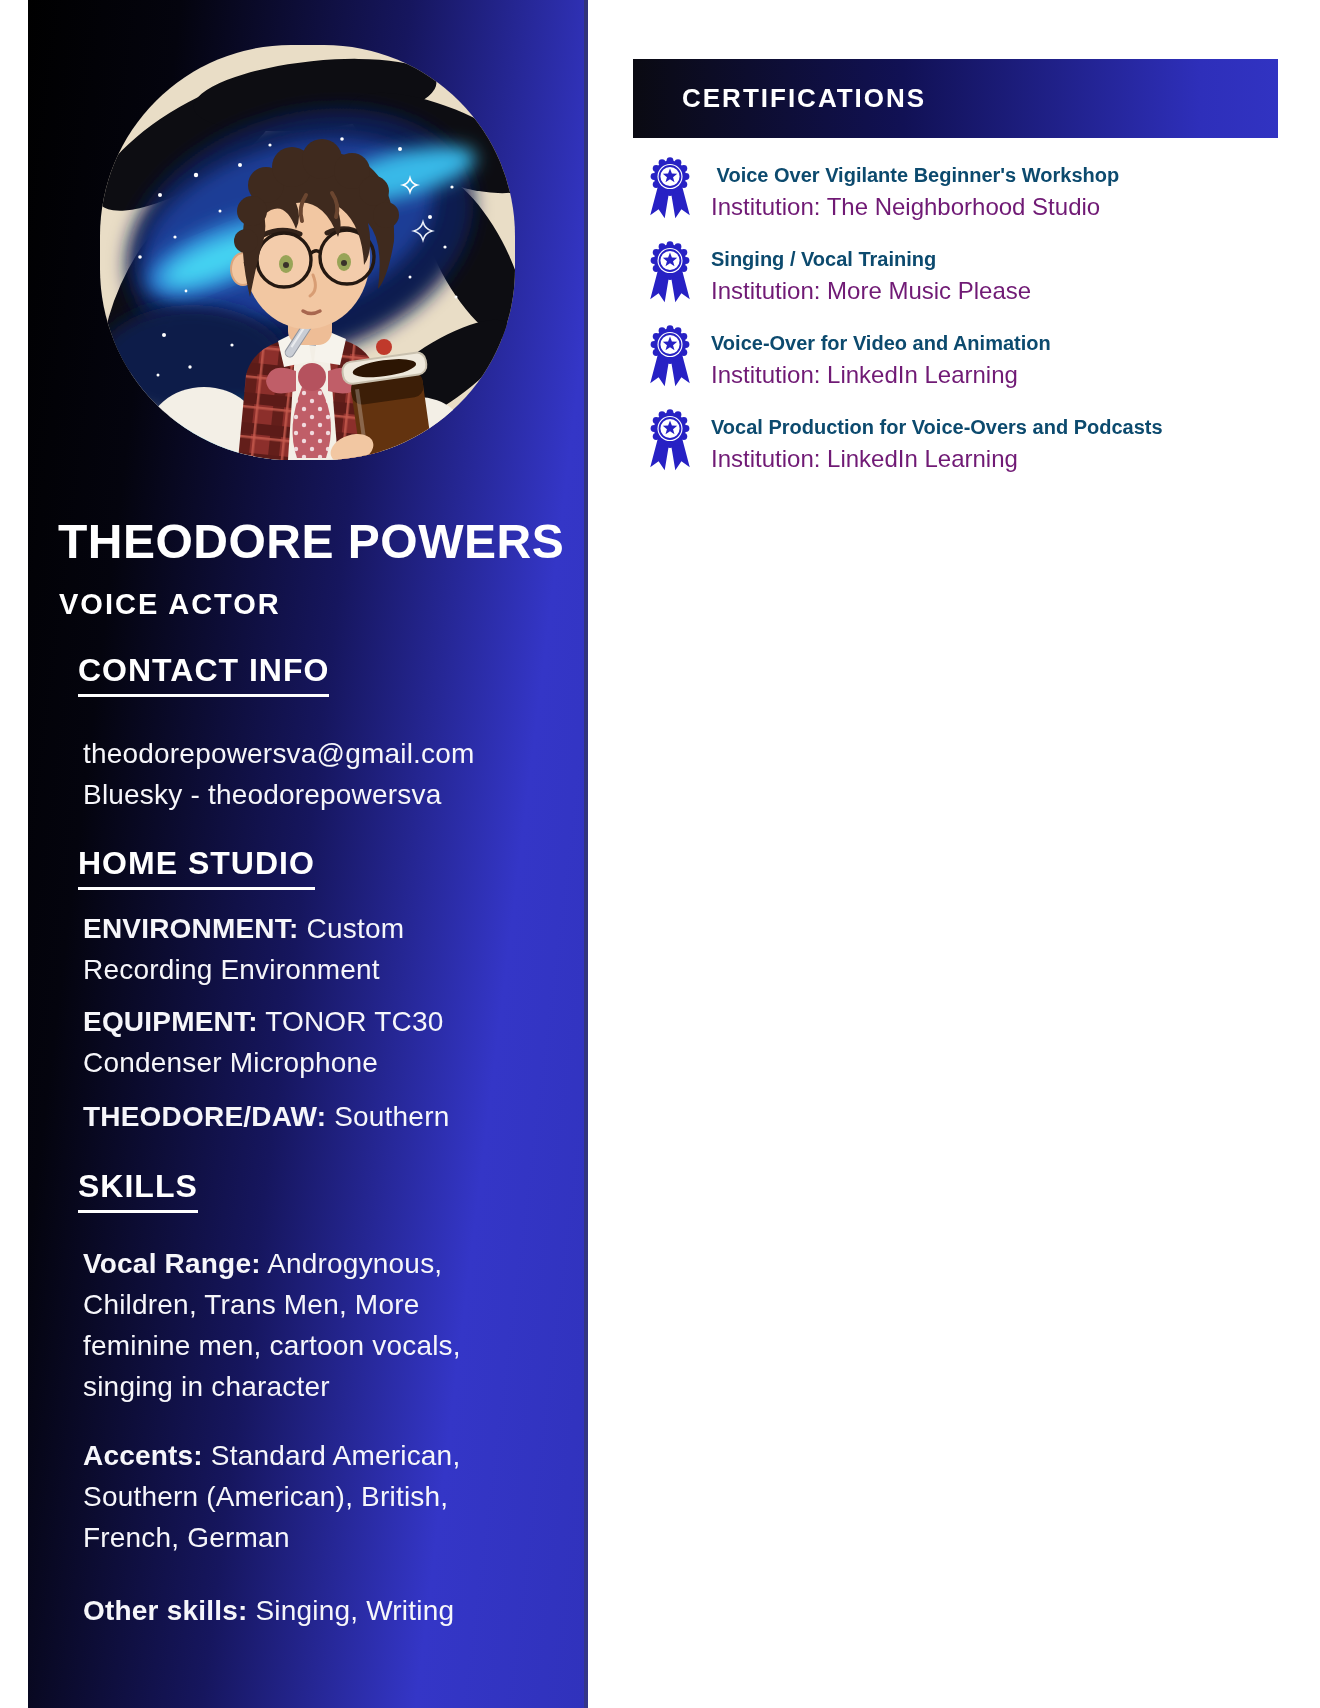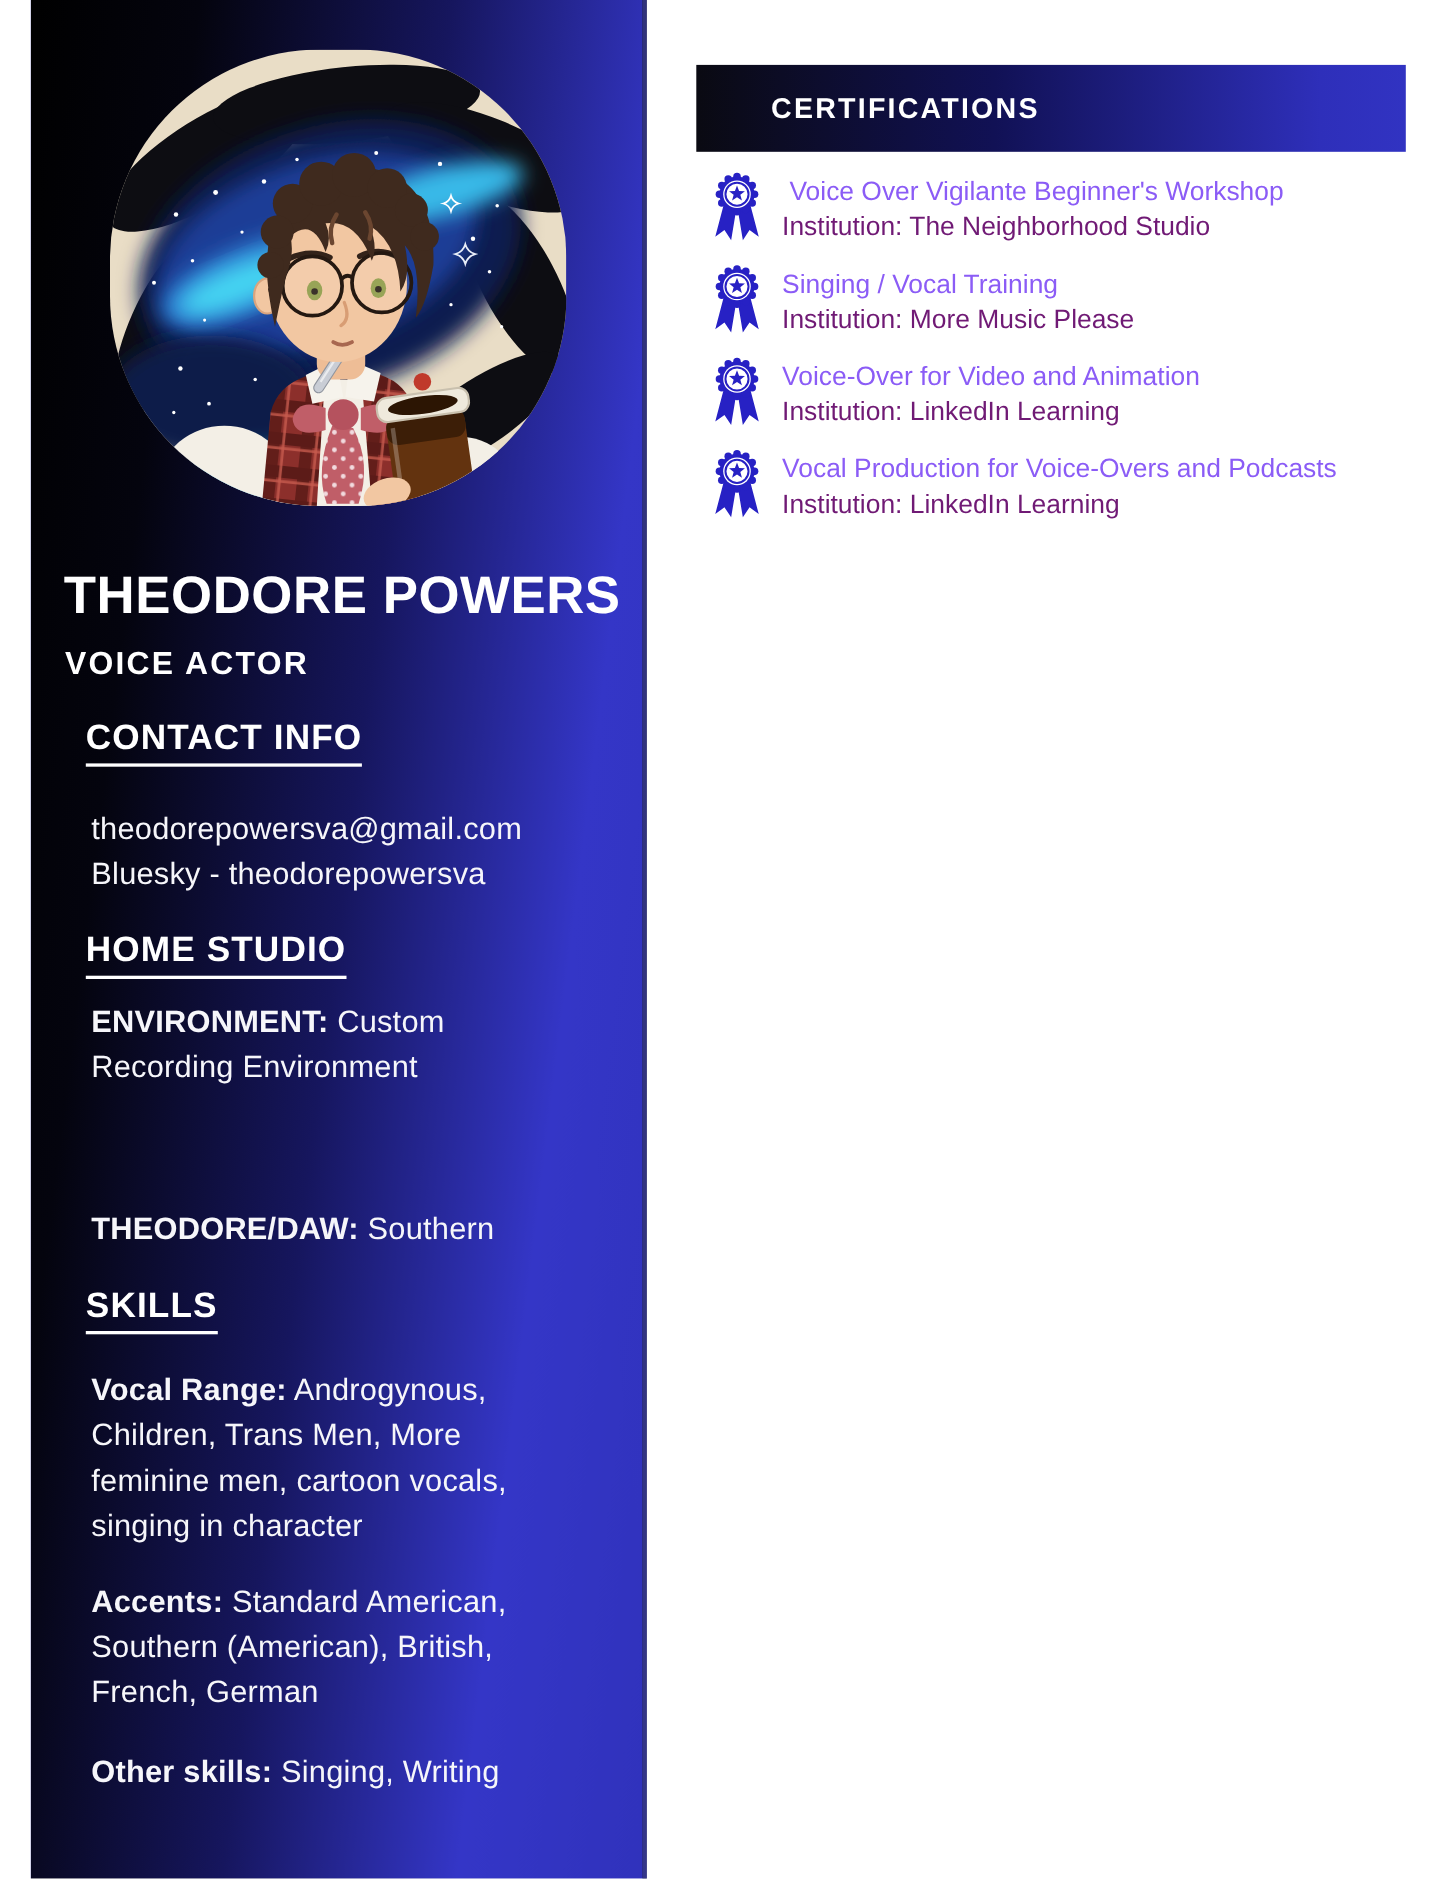"CERTIFICATIONS" .banner { padding-left: 68px -> 49px }
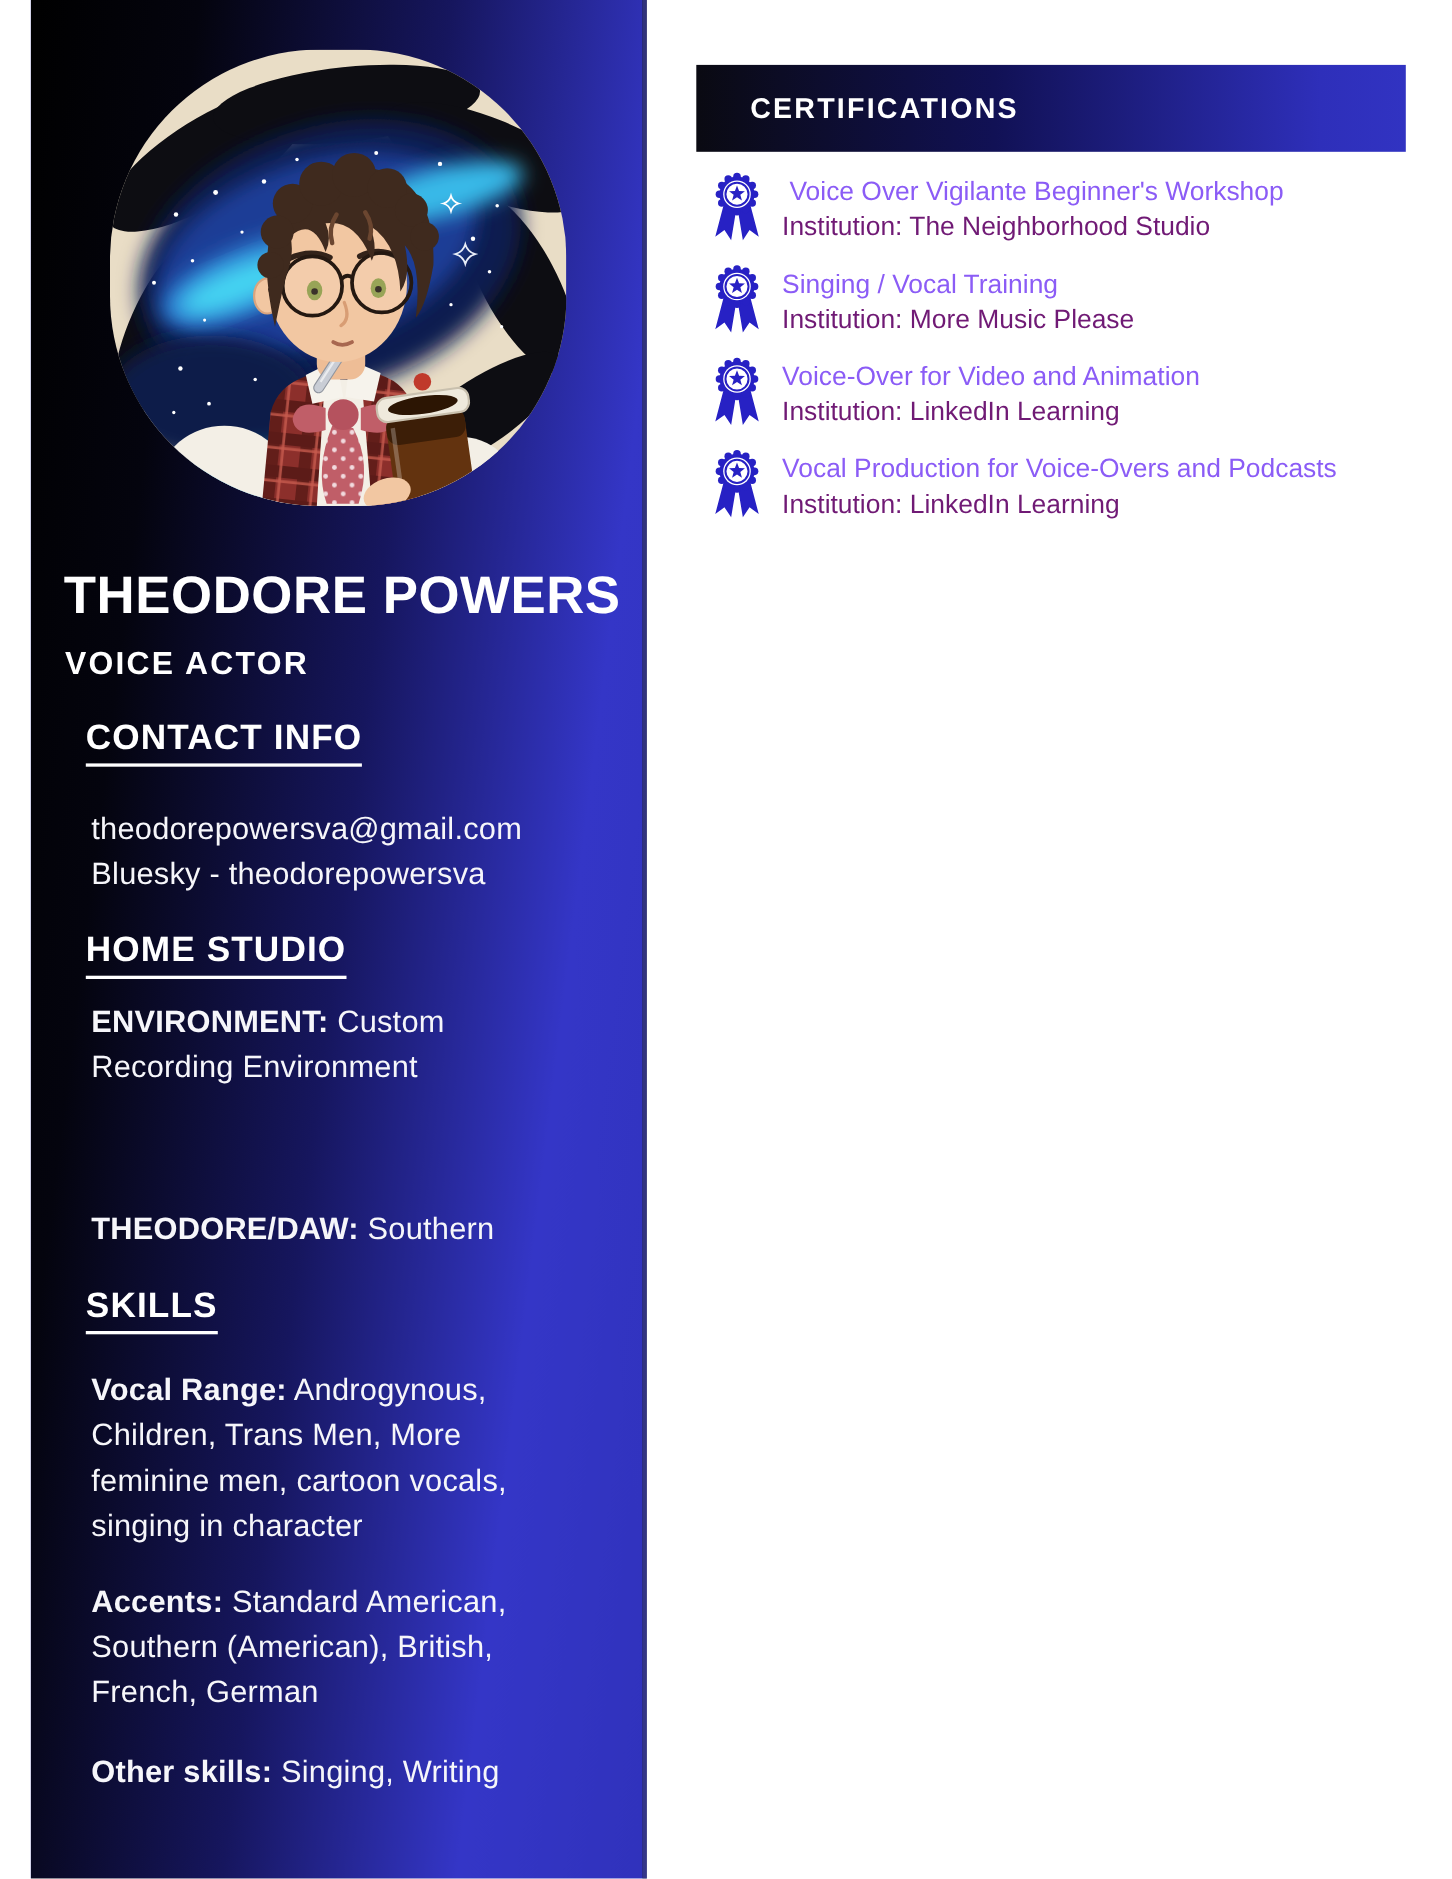"Voice Over Vigilante Beginner's Workshop" .cert-title { color: #8b5cf6 -> #0c4a6e; font-size: 24px -> 20px; font-weight: 400 -> 700 }
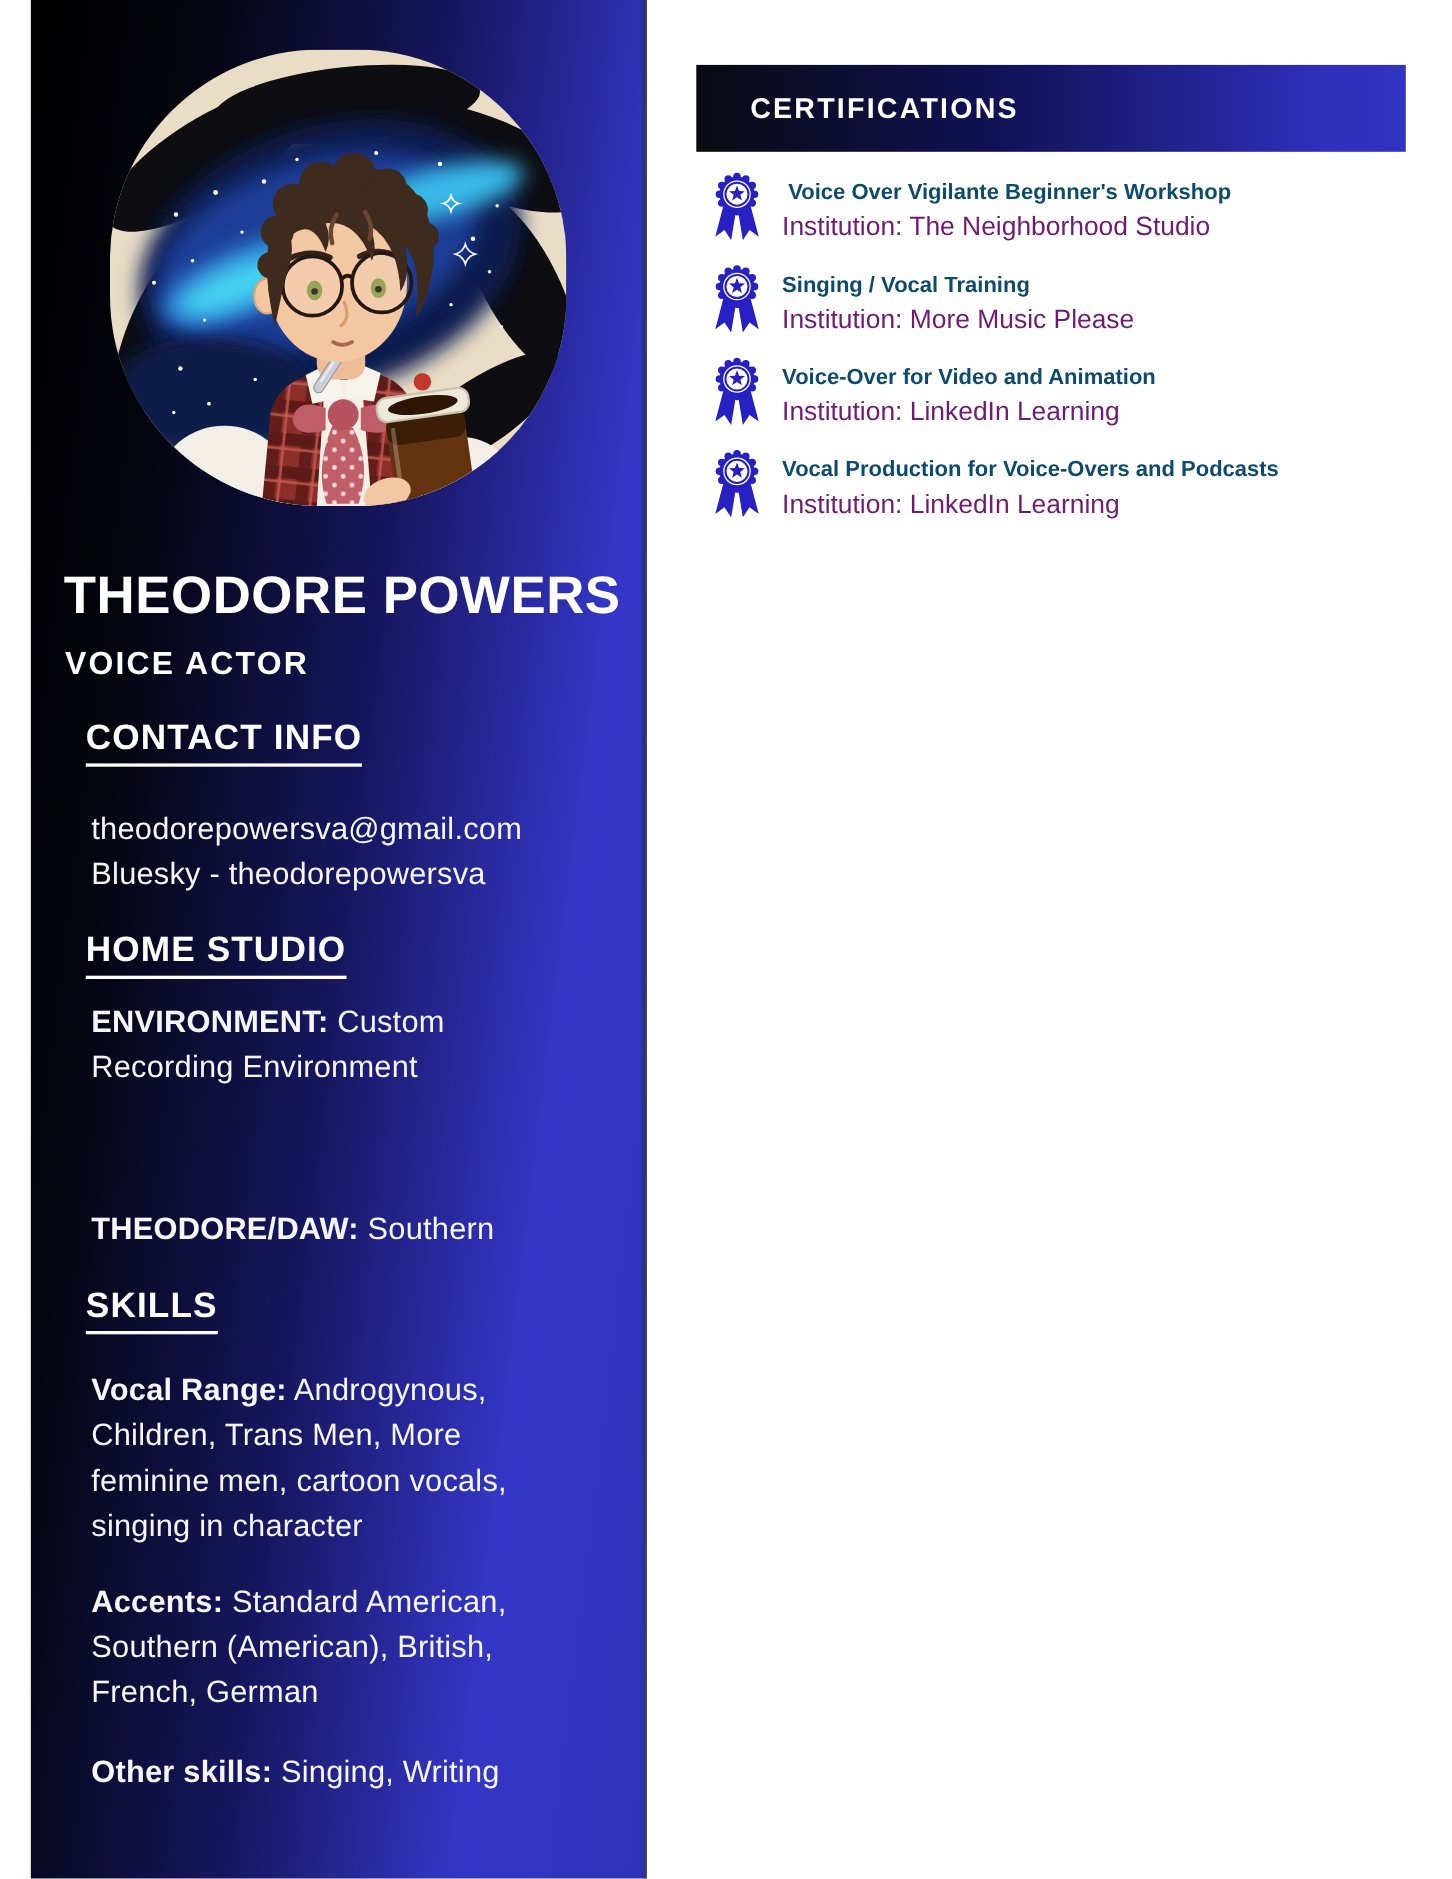"EQUIPMENT: TONOR TC30 Condenser" div.s-body { html: none -> <div> <p><span>EQUIPMENT:</span> <span>TONOR TC30 Condenser Microphone</span></p> </div> }
